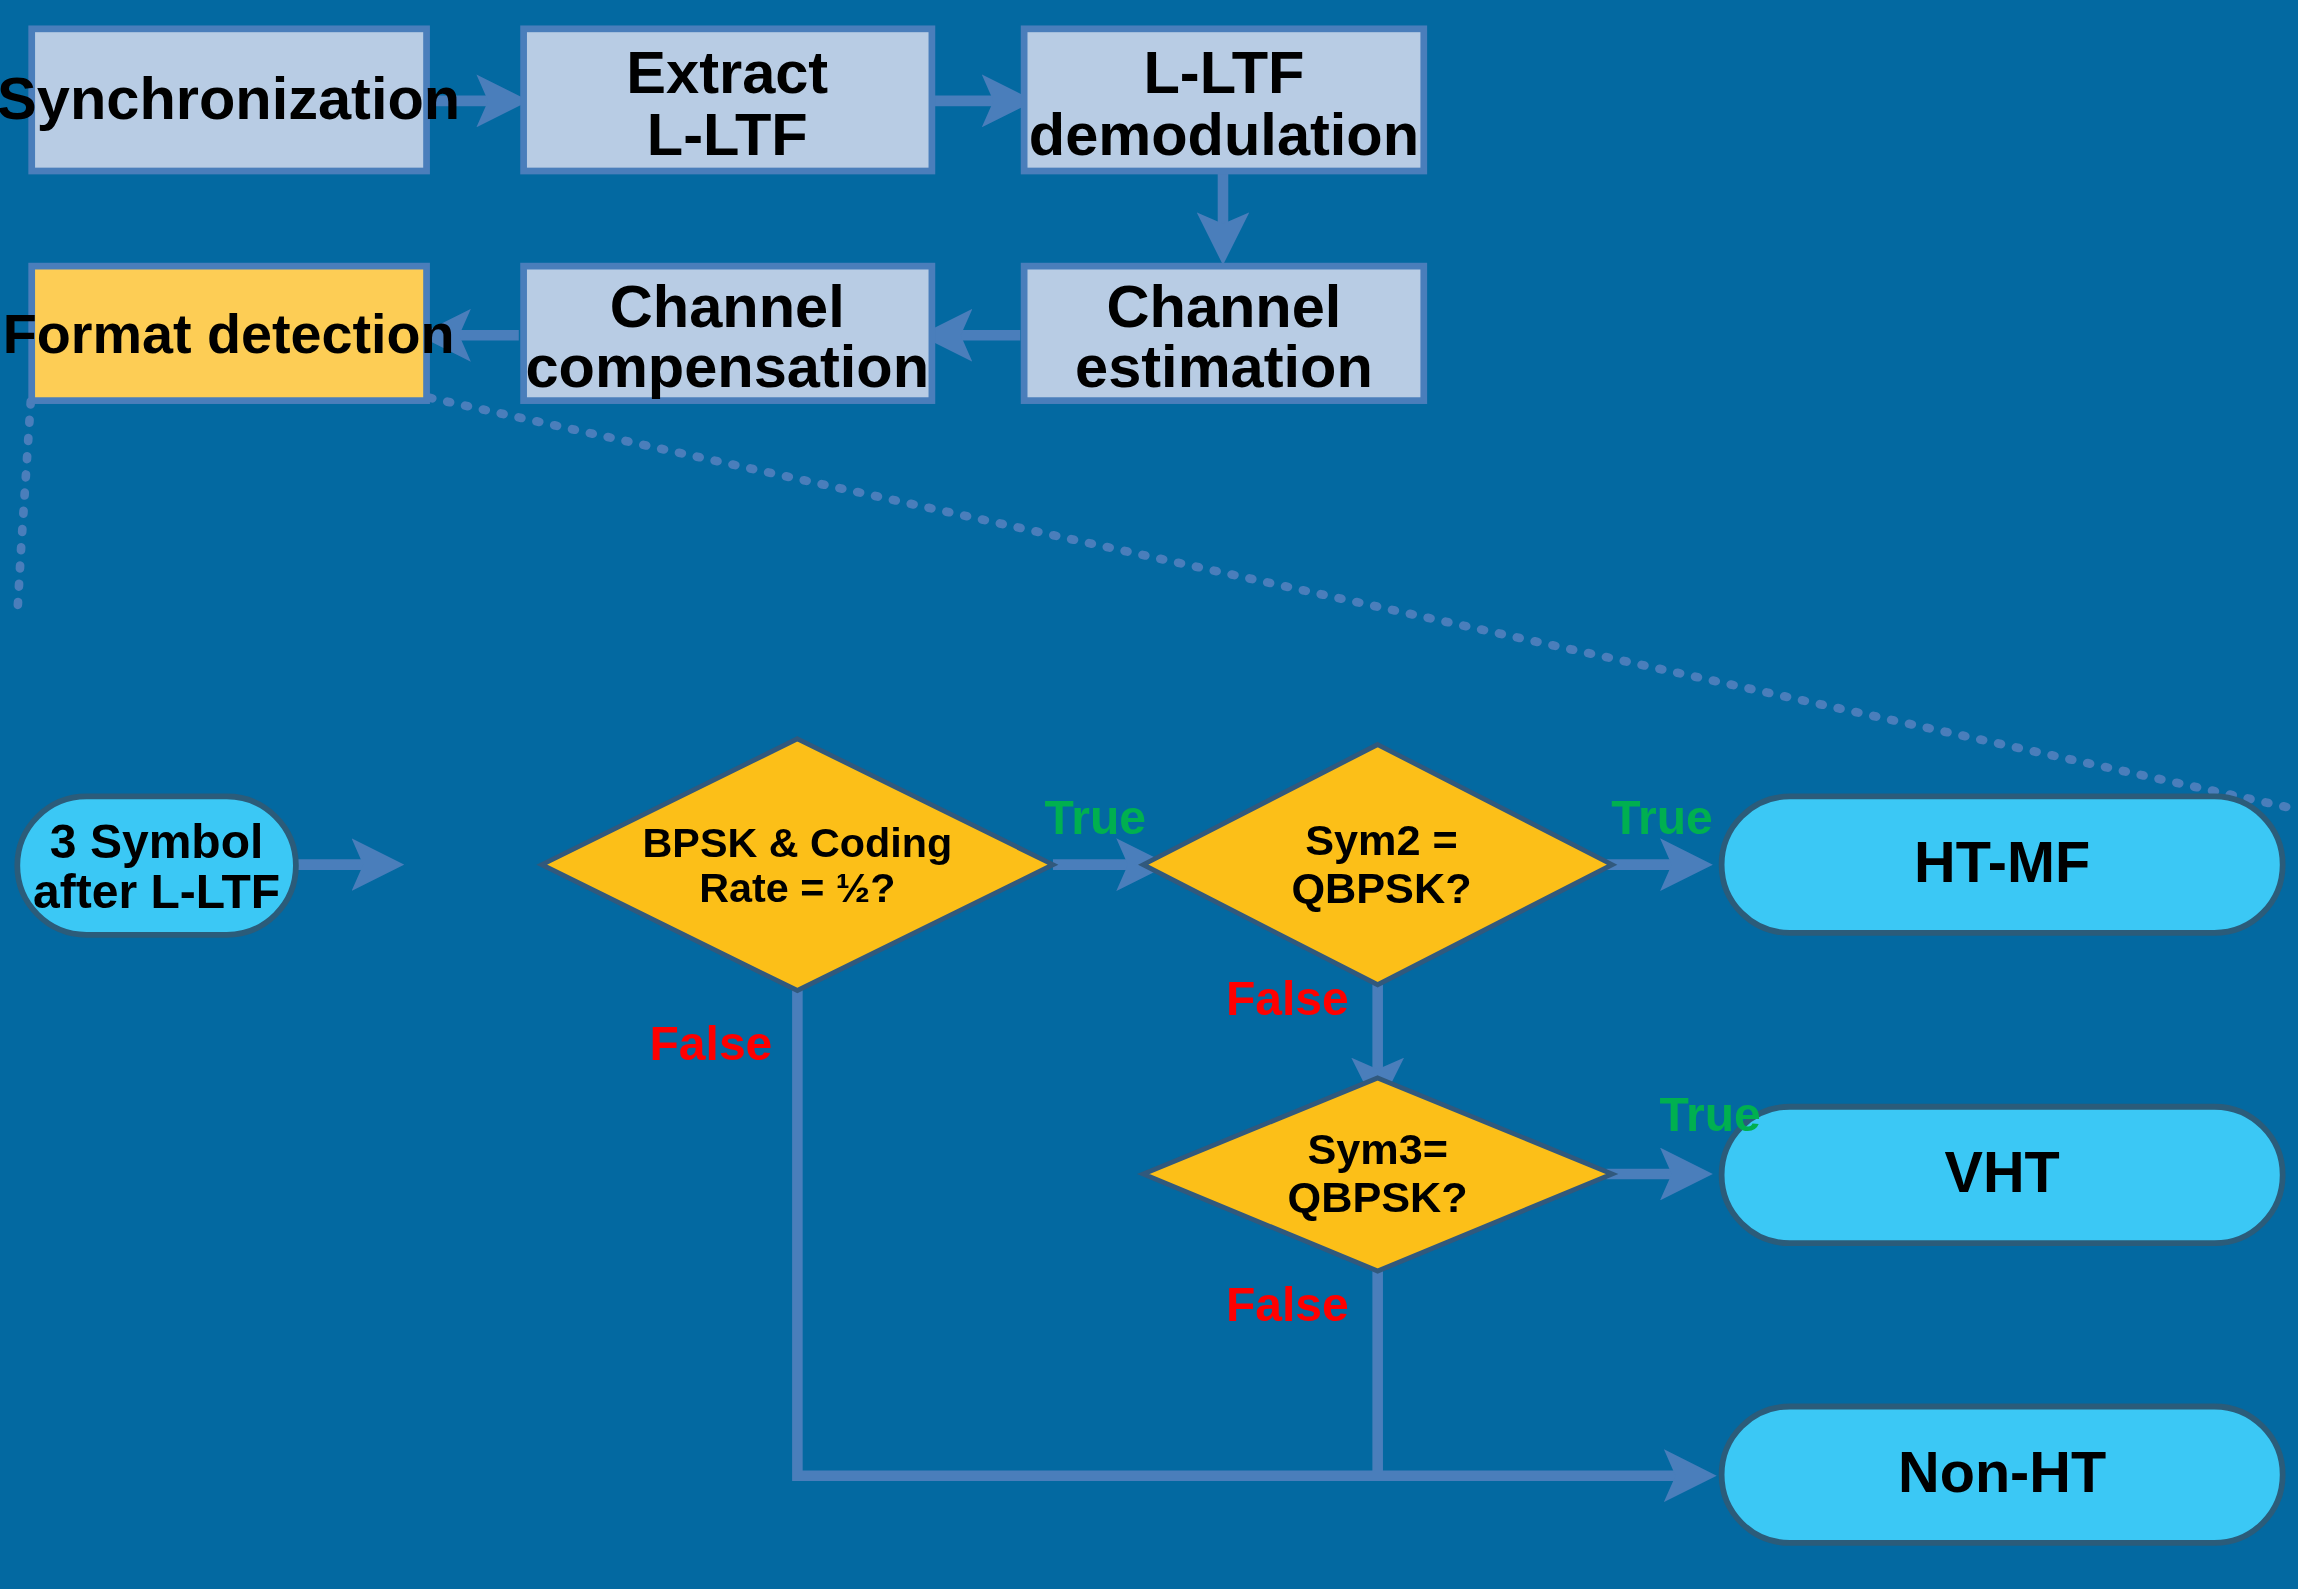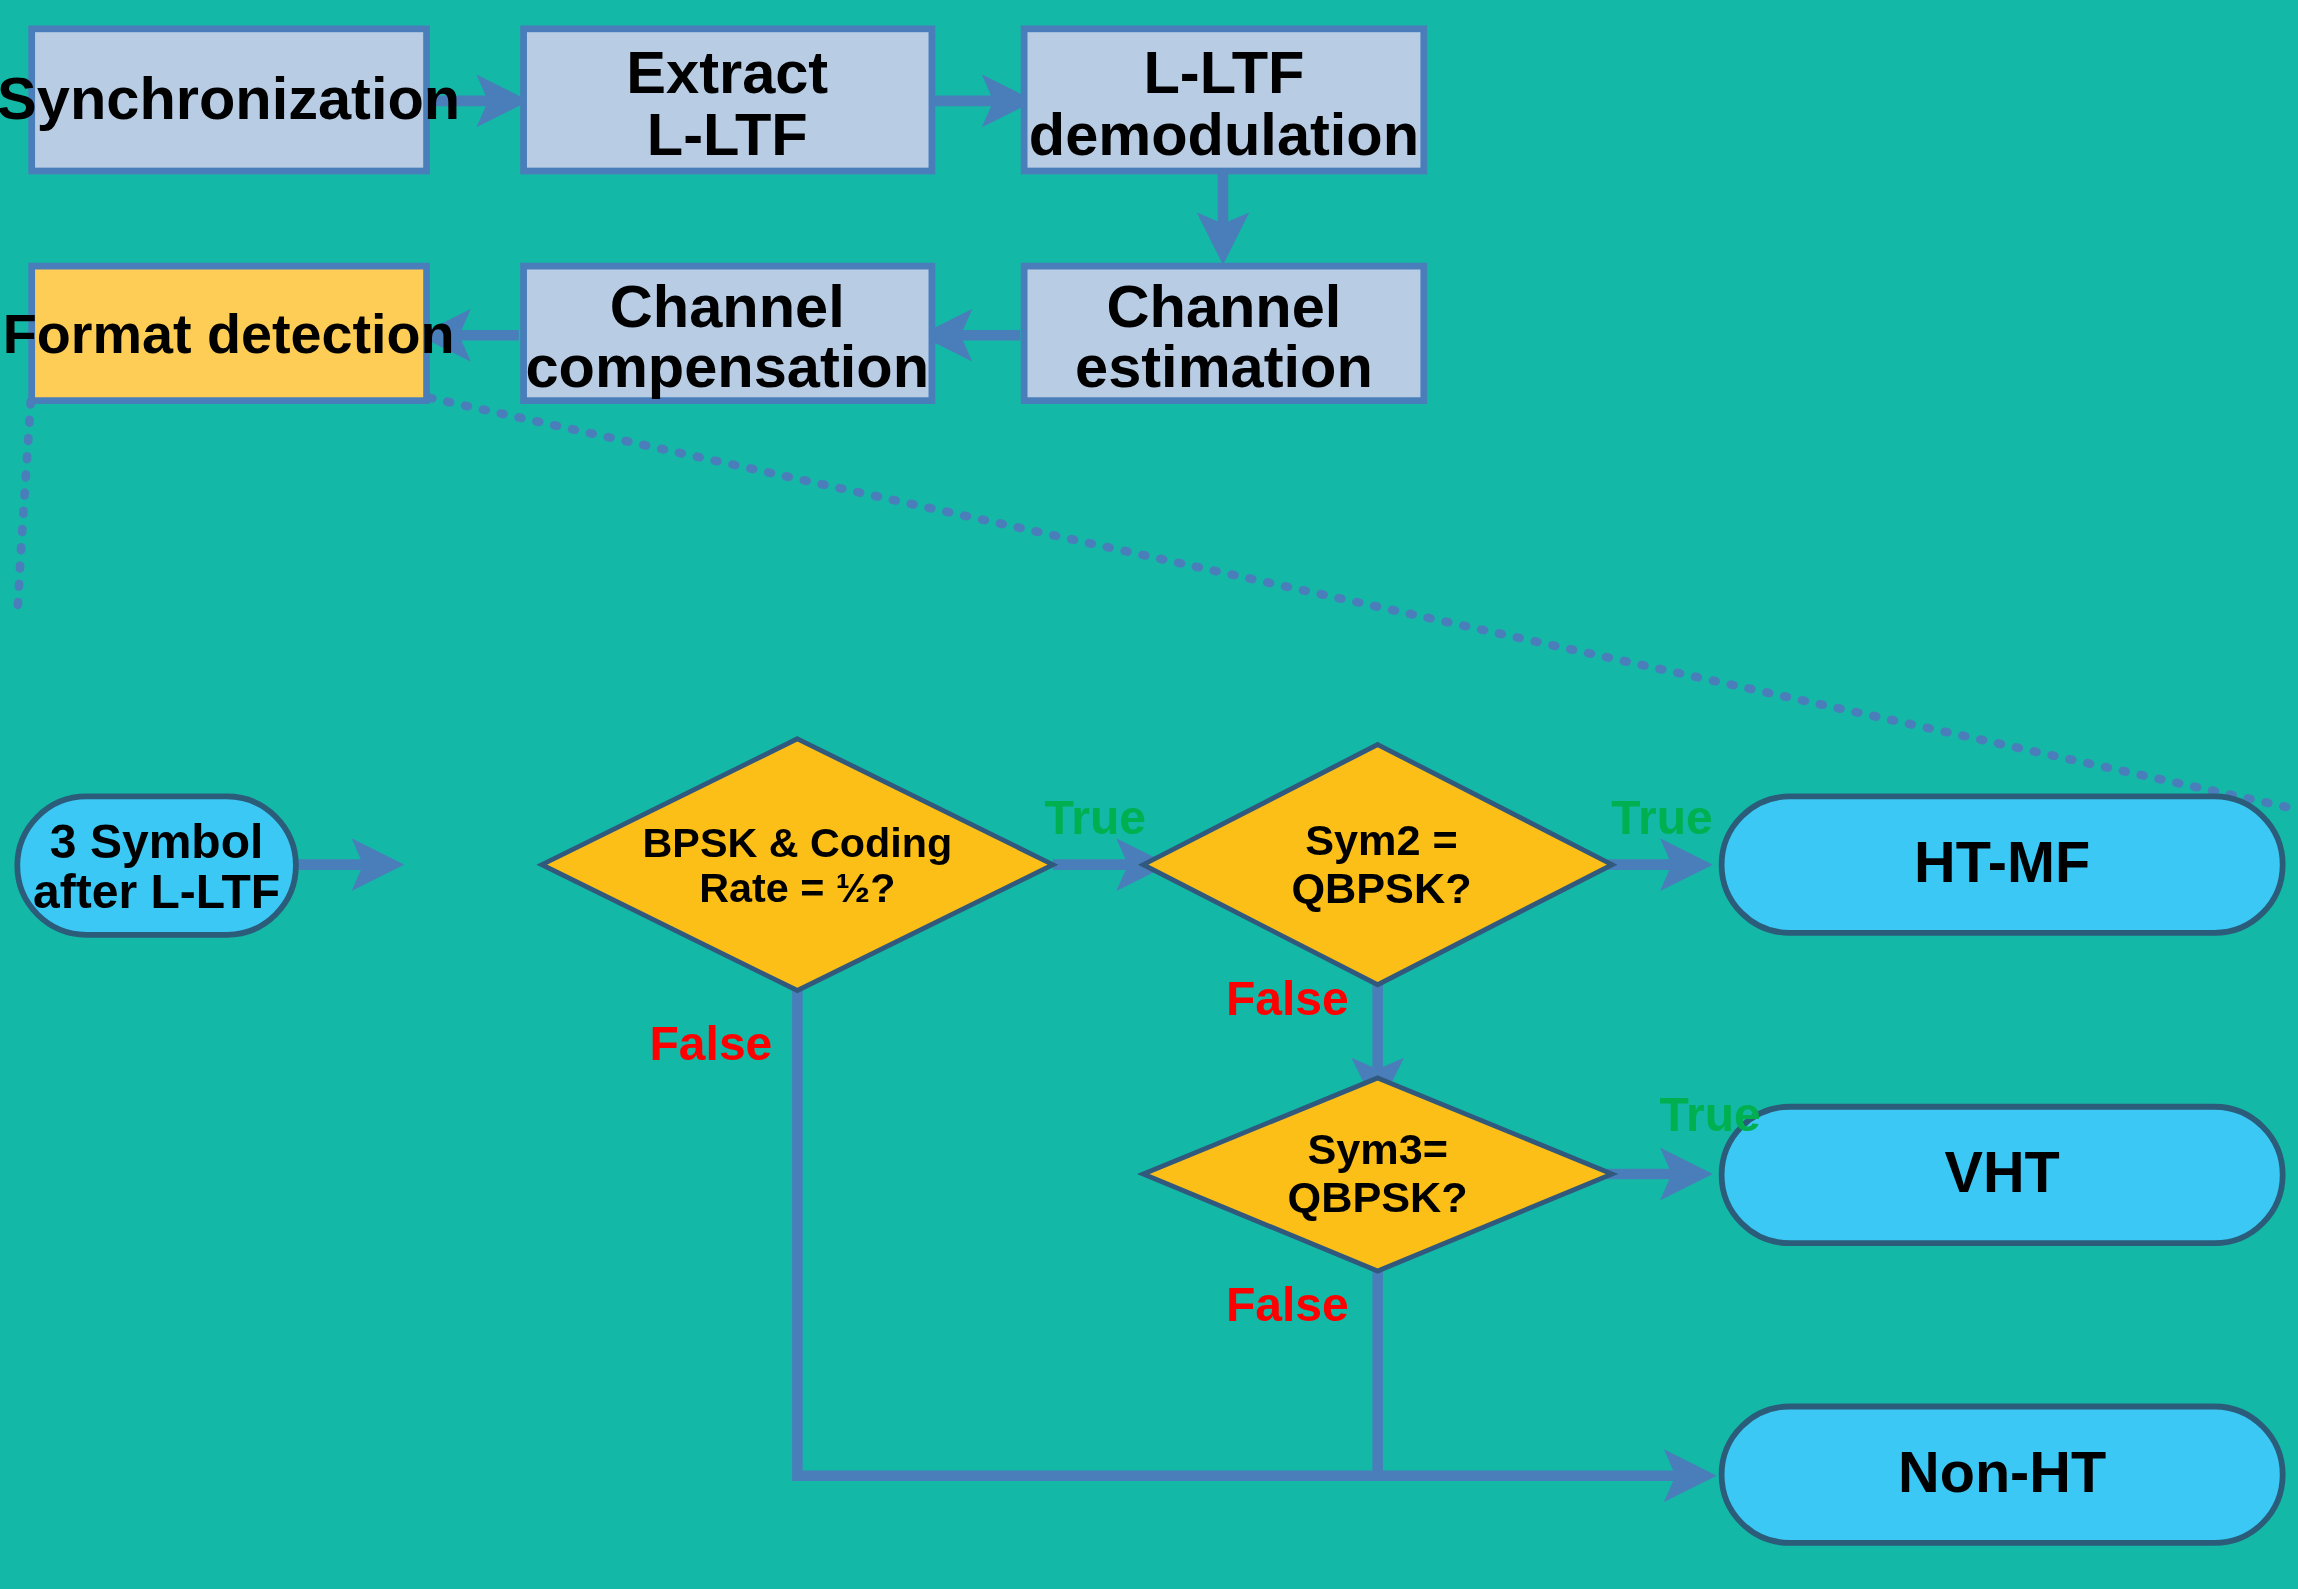"Synchronization" #canvas { background: #14b8a6 -> #0369a1 }
